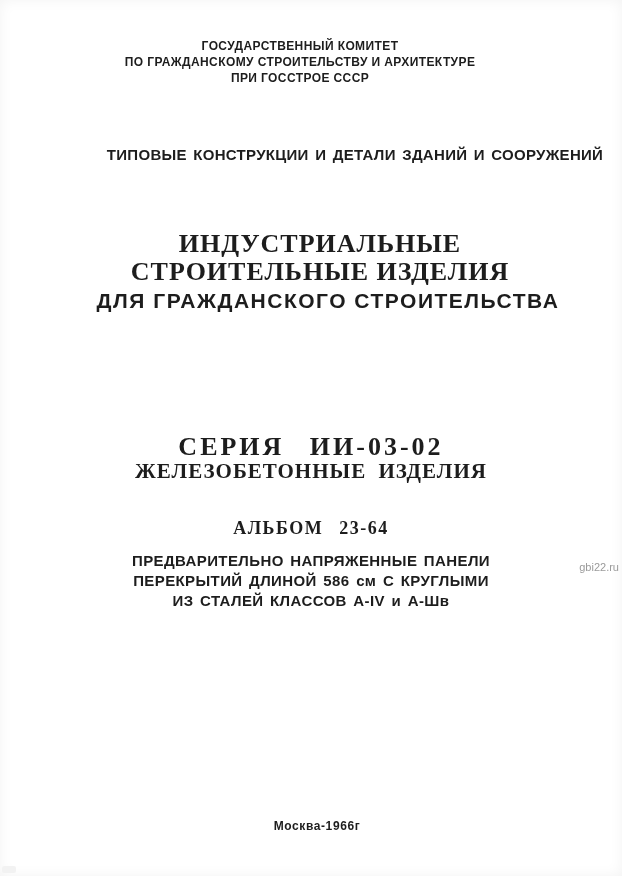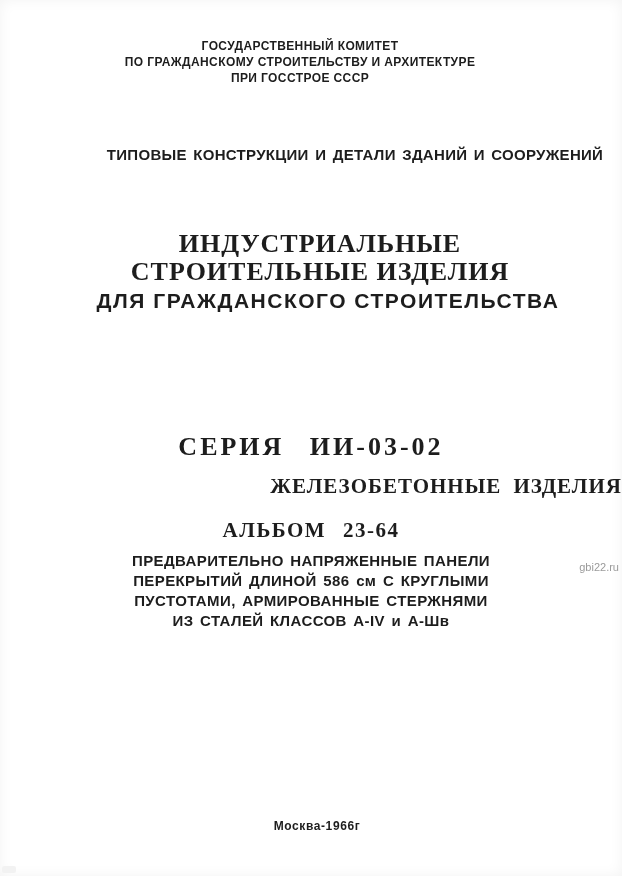"ЖЕЛЕЗОБЕТОННЫЕ ИЗДЕЛИЯ" .series-category { text-align: right -> none; top: 474px -> 459px }
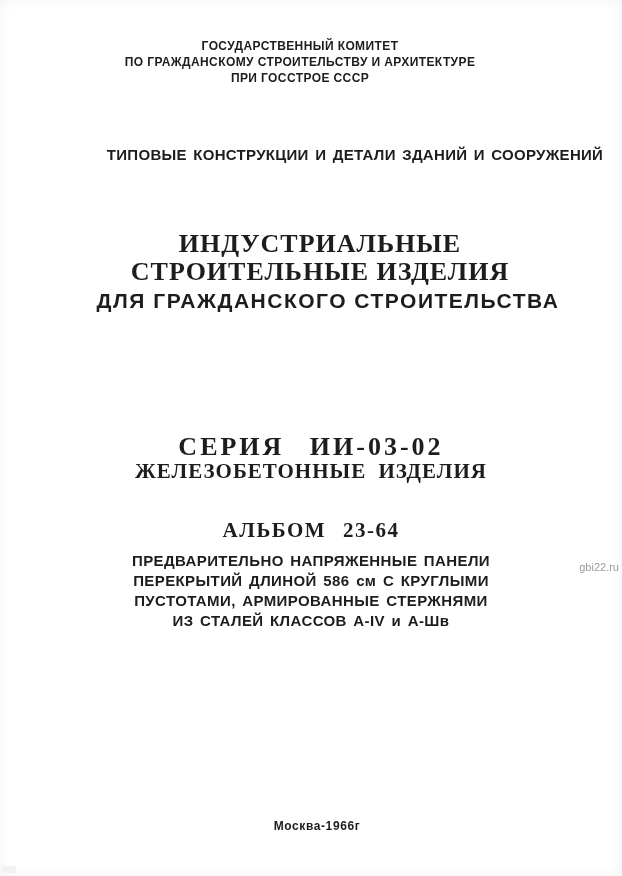"АЛЬБОМ 23-64" .album-number { font-size: 21px -> 18px }
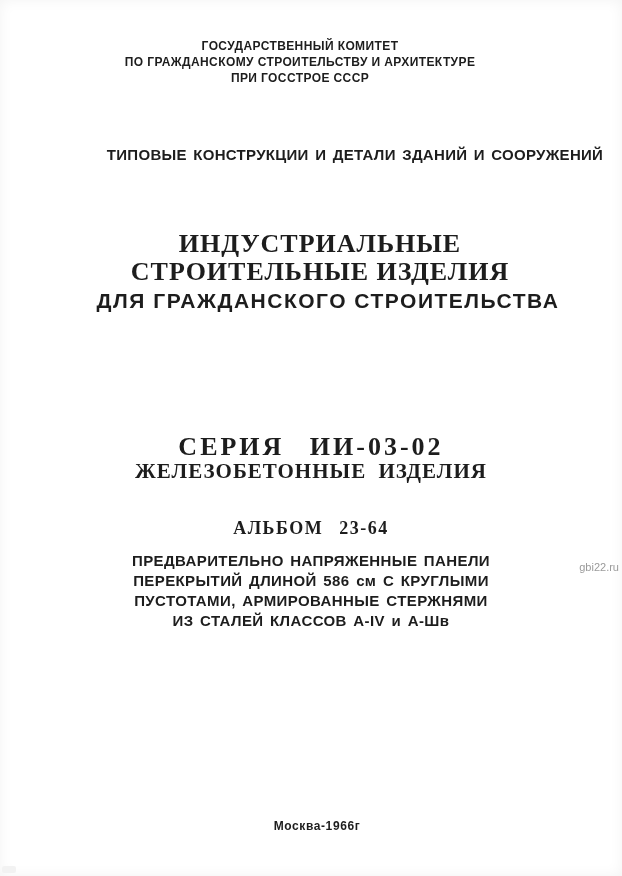"ПУСТОТАМИ, АРМИРОВАННЫЕ СТЕРЖНЯМИ" div { html: <div>ПУСТОТАМИ, АРМИРОВАННЫЕ СТЕРЖНЯМИ</div> -> none }
